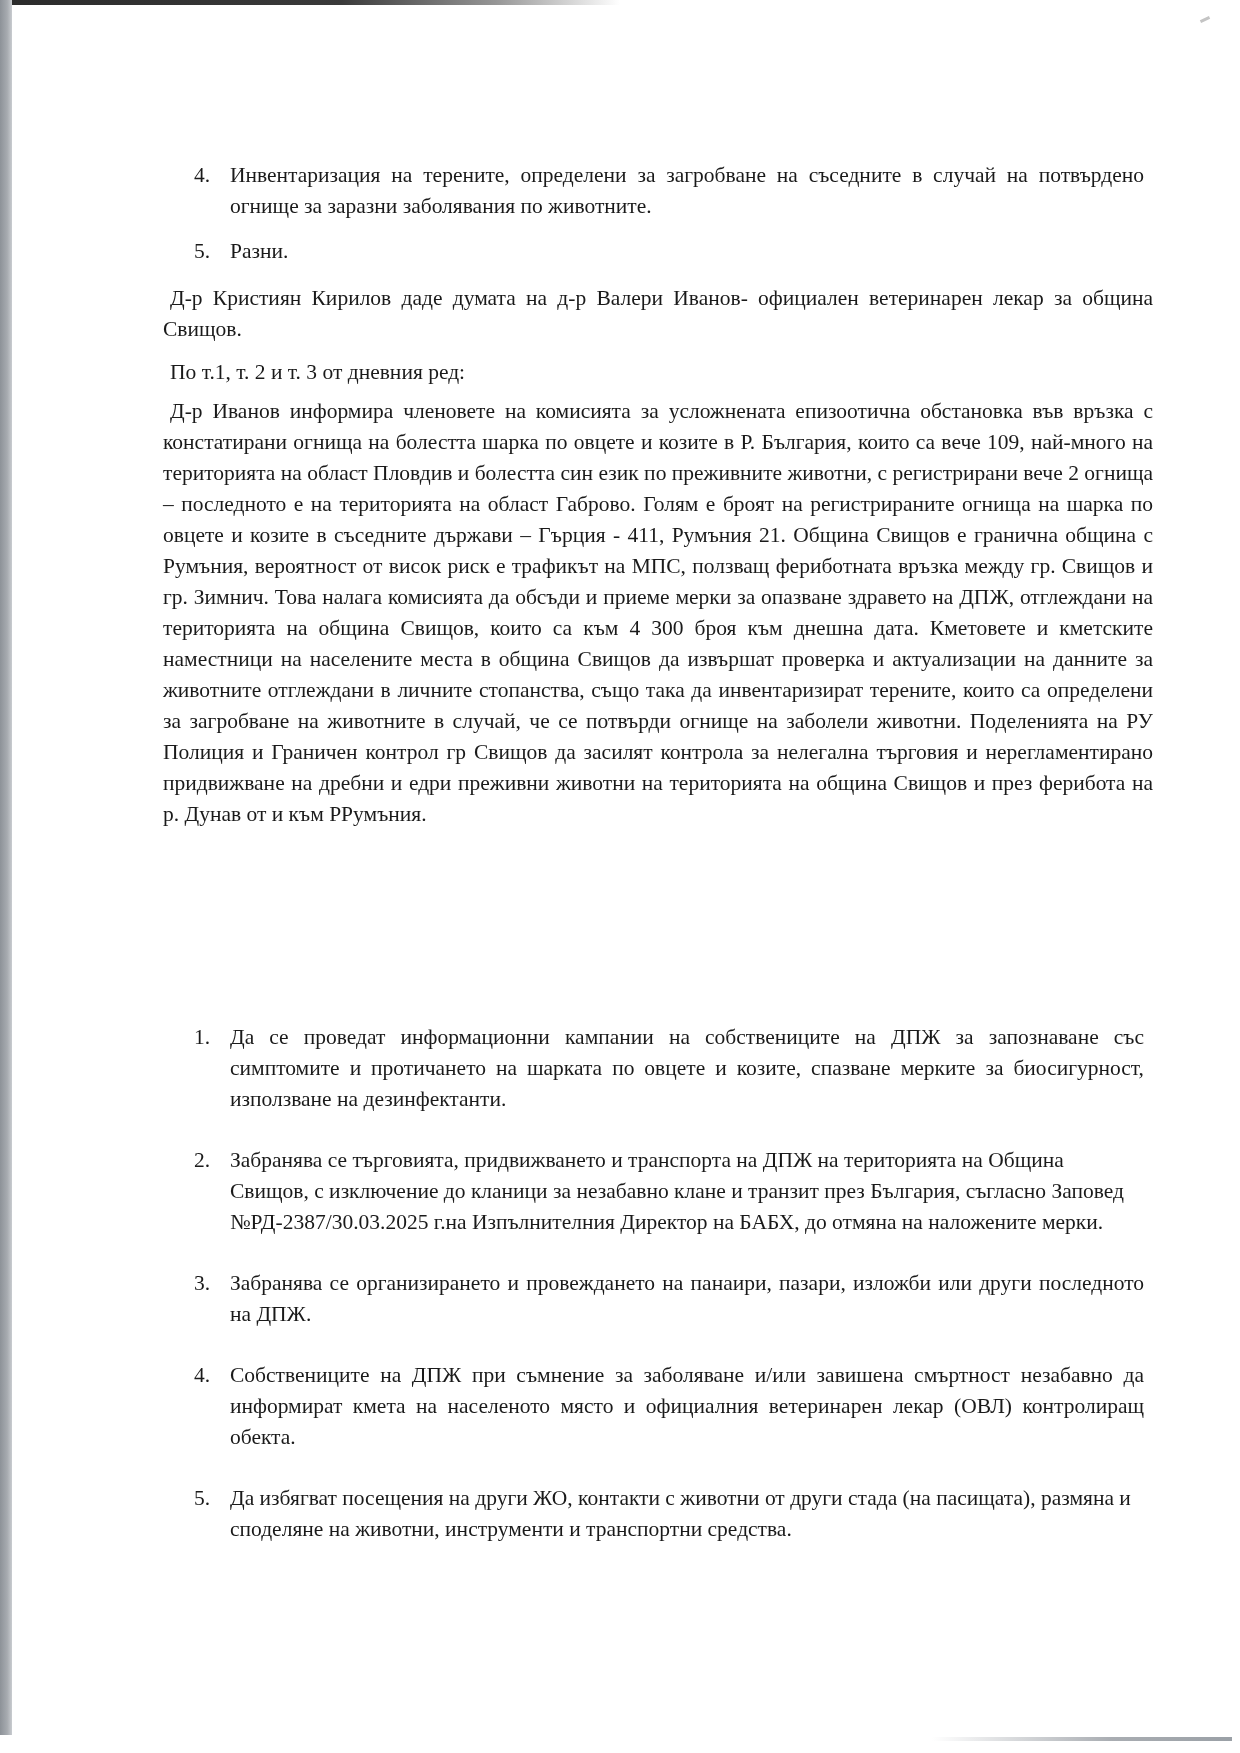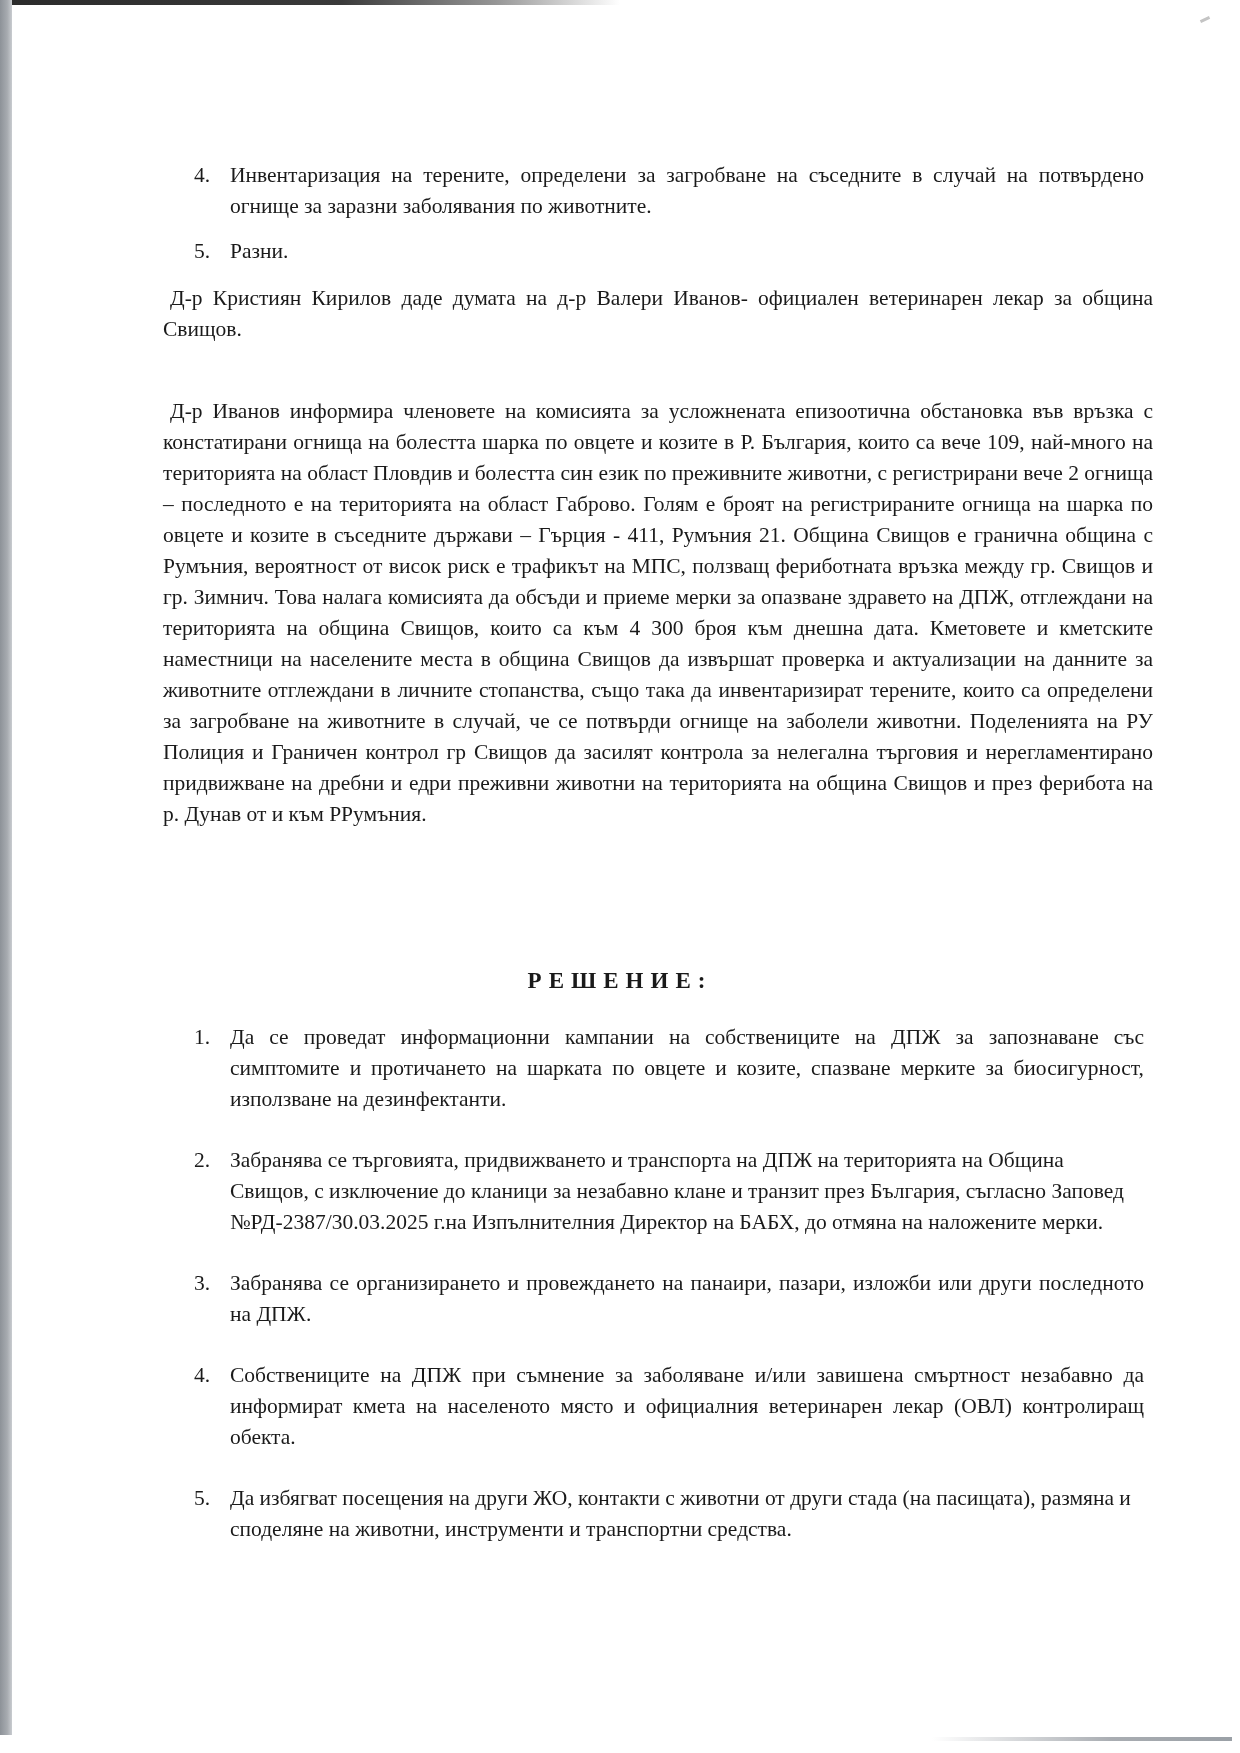"По т.1, т. 2 и" div.para { html: none -> <div> <div>По т.1, т. 2 и т. 3 от дневния ред:</div> </div> }
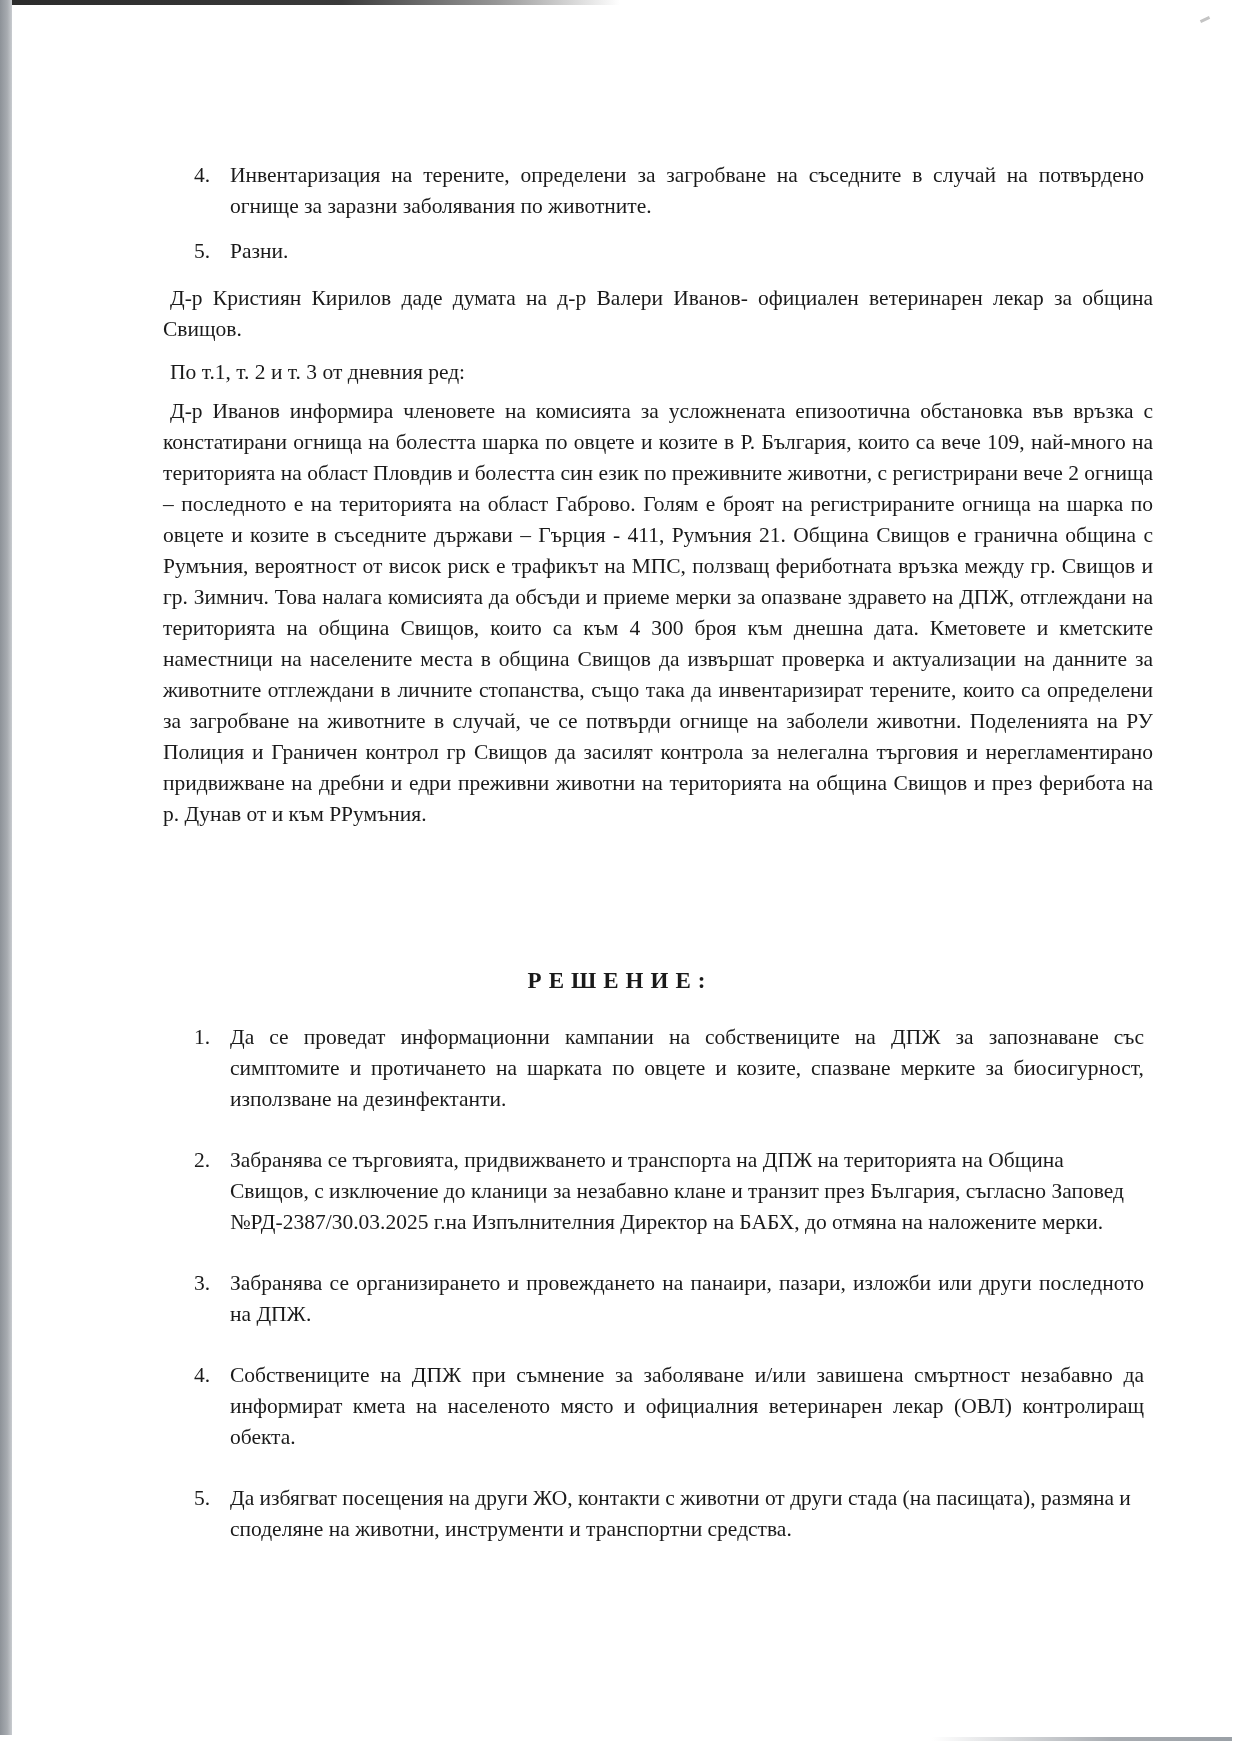"РЕШЕНИЕ:" div.decision-title { html: <div>РЕШЕНИЕ:</div> -> none }
